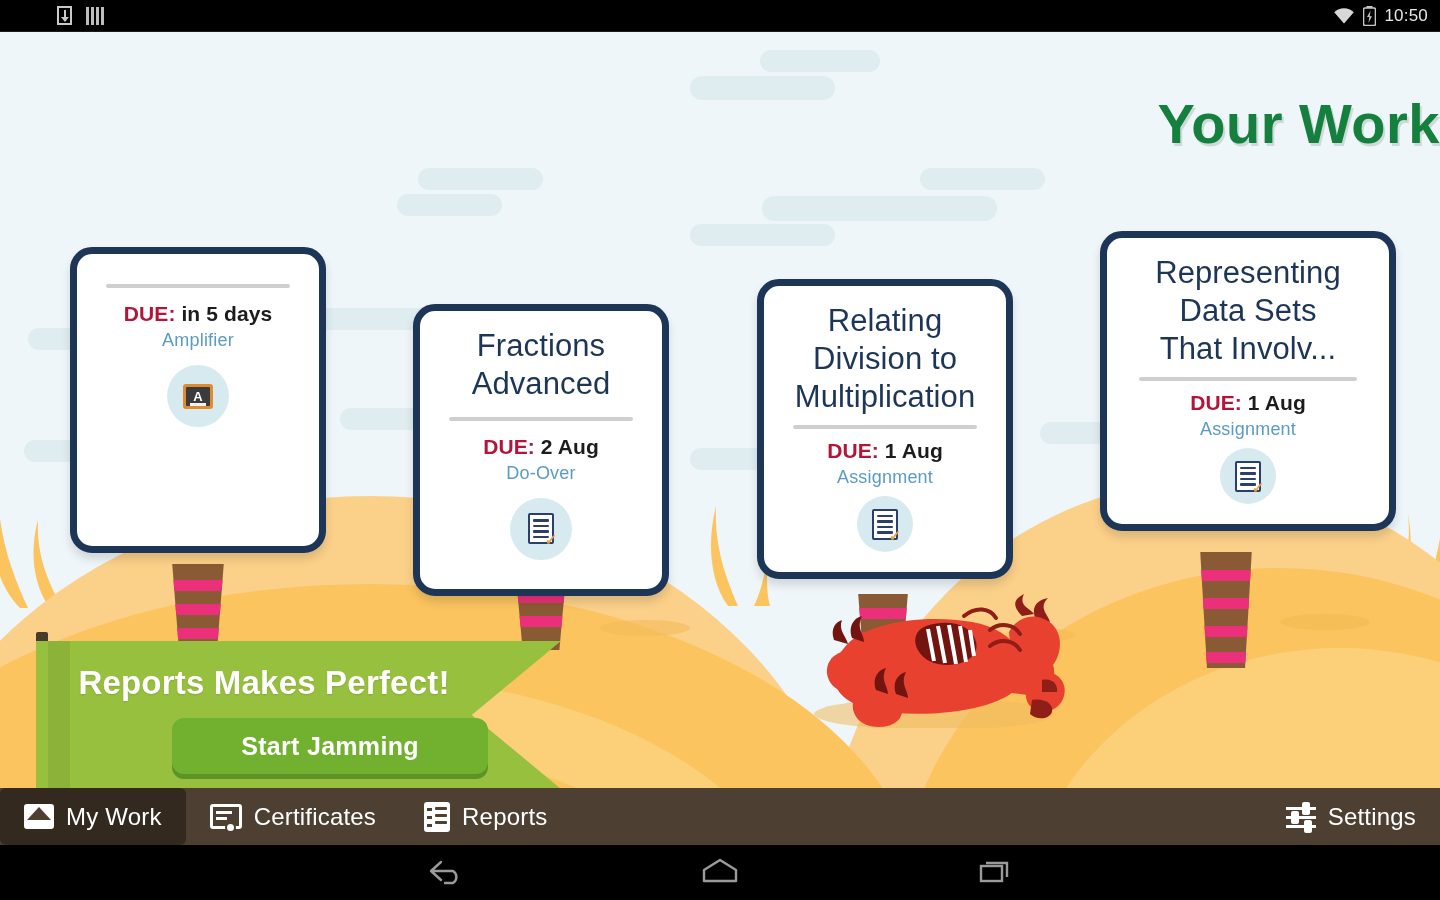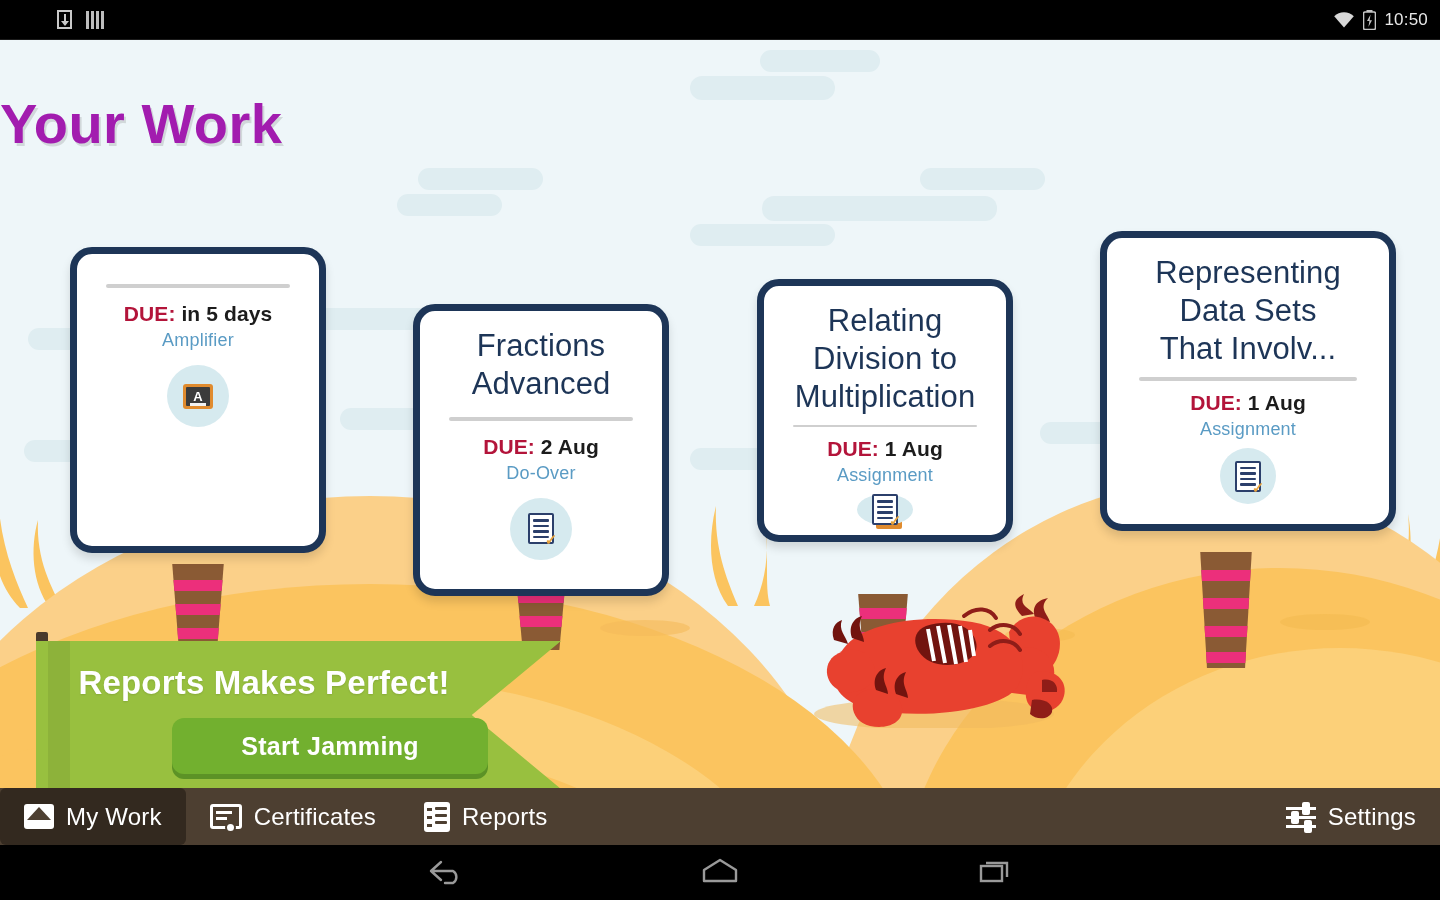"10:50" .statusbar { height: 40px -> 32px }
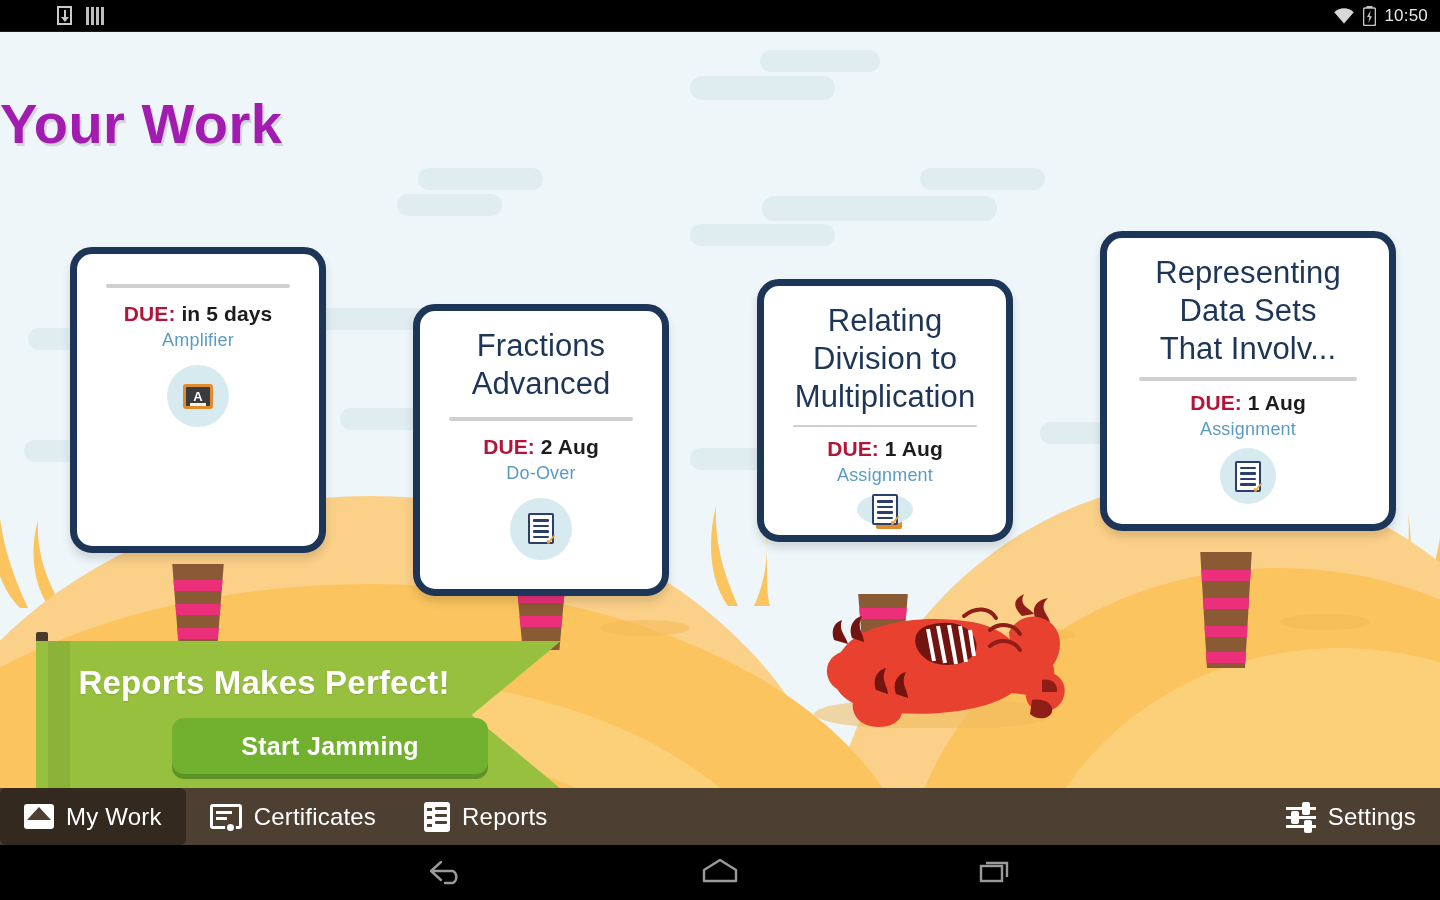"Your Work" h1.page-title { color: #a21caf -> #15803d; text-align: left -> right }
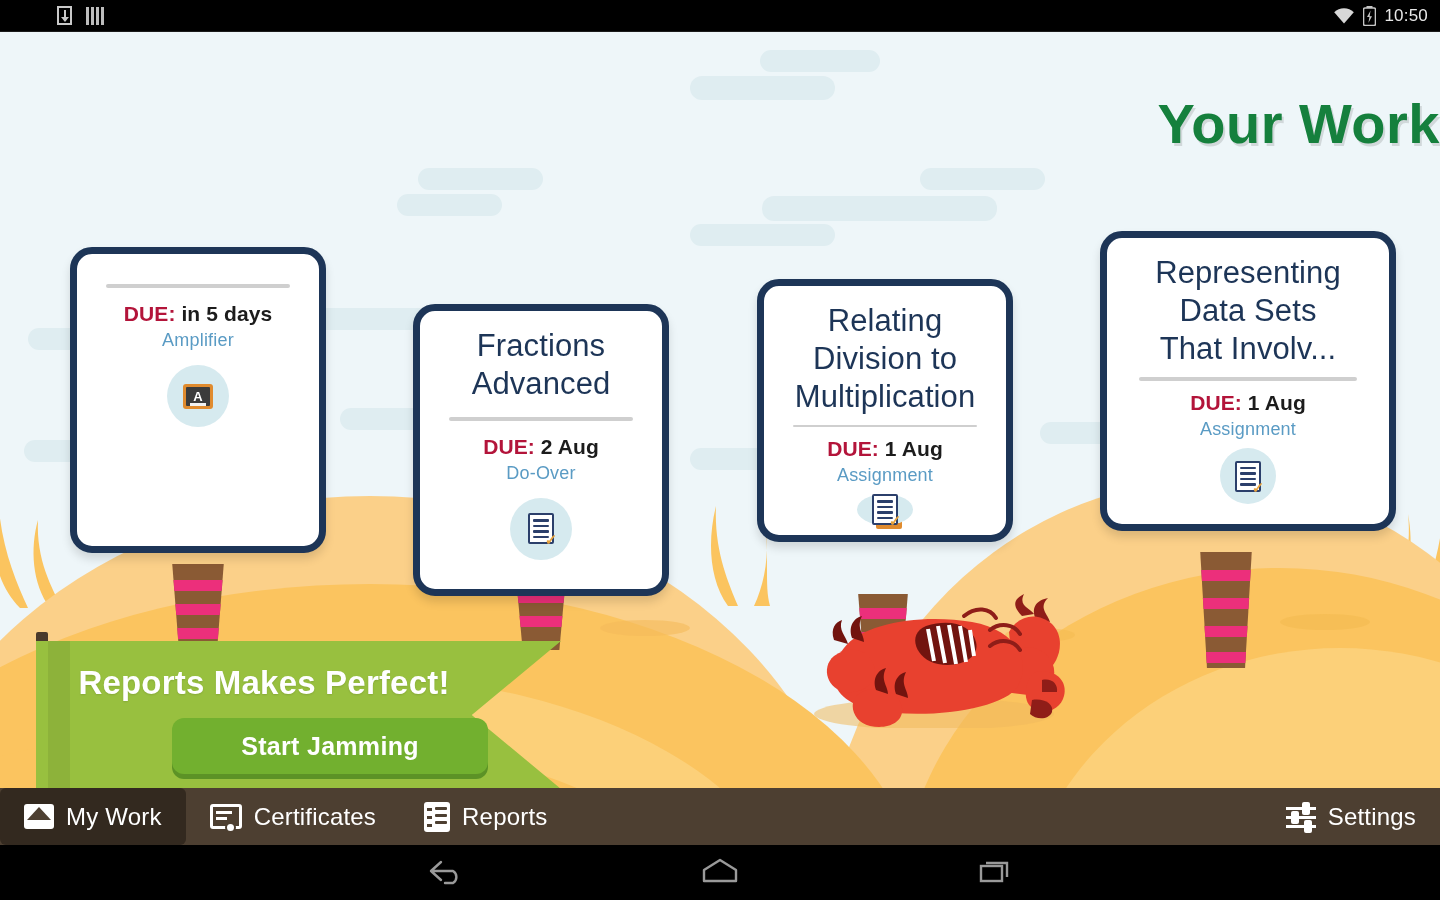"Relating" div.card { height: 263px -> 300px }
